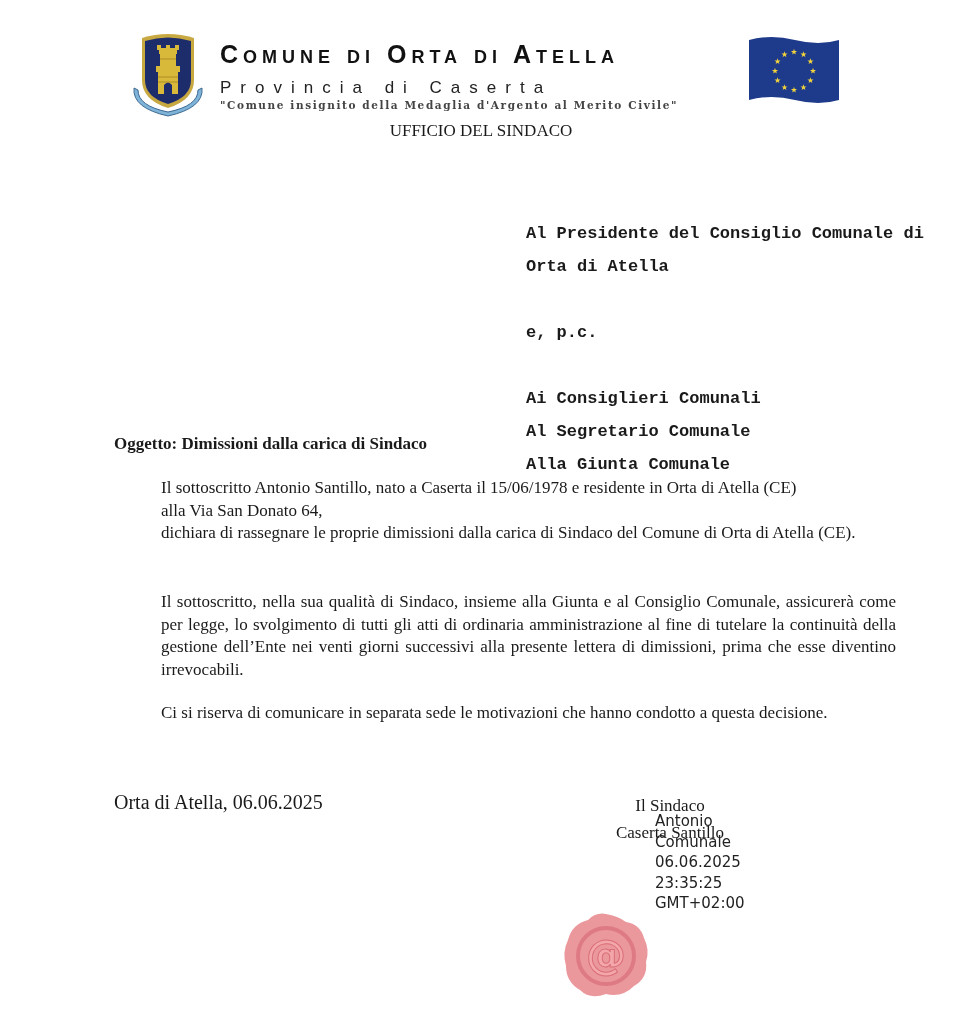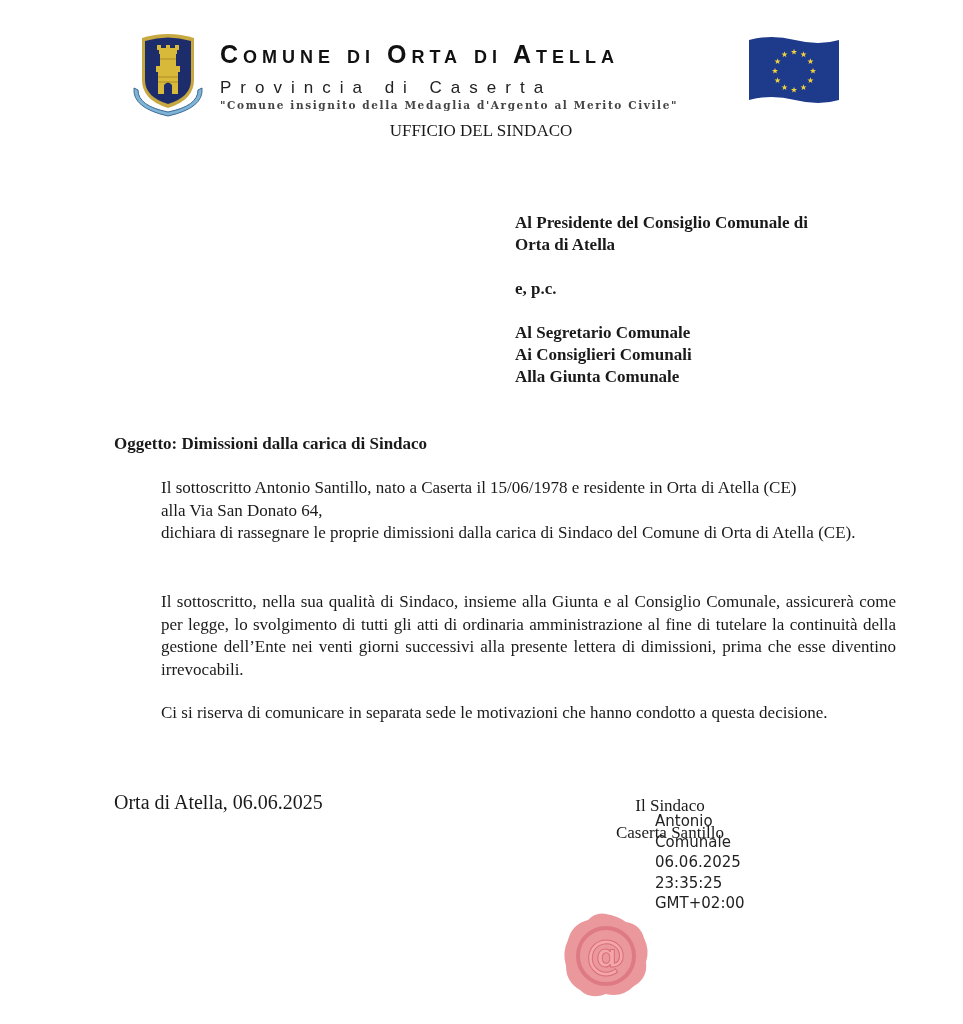"Al Presidente del Consiglio Comunale" .recipients p { font-family: none -> Liberation Mono, monospace; margin: 0 -> 11px }
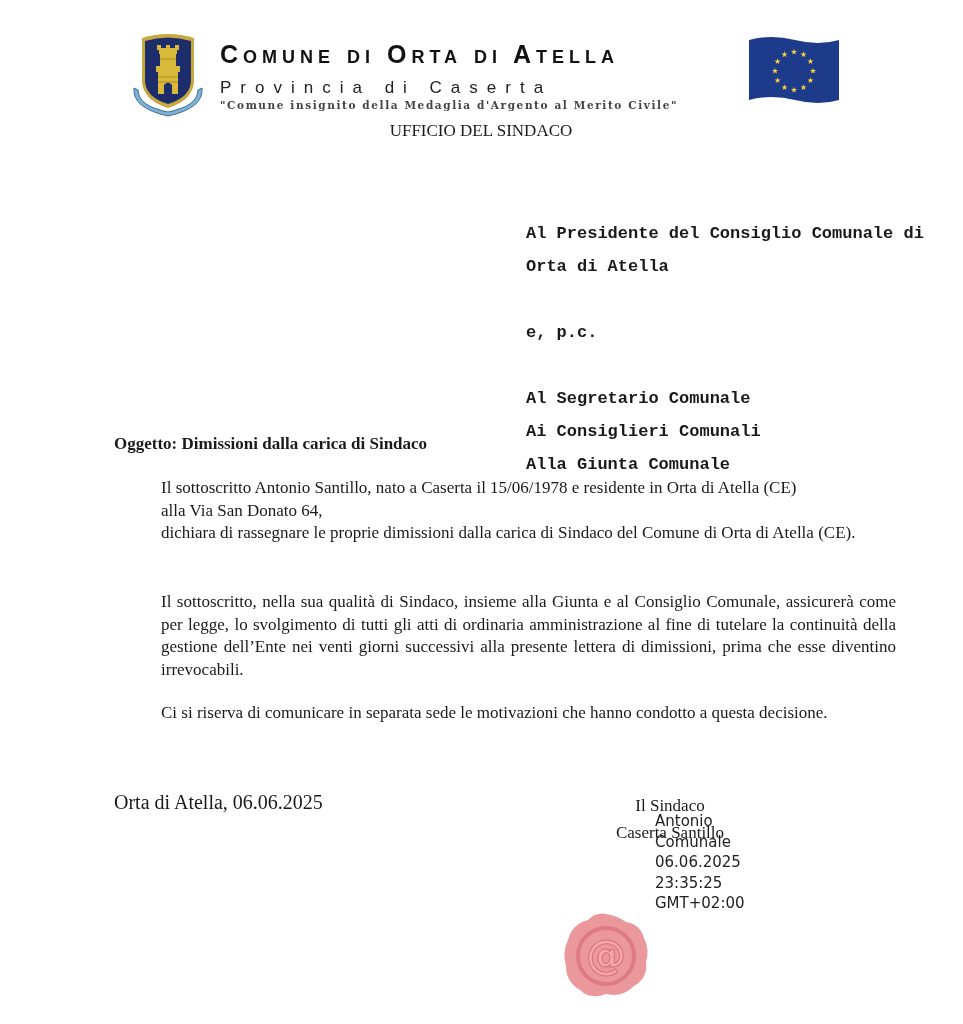"Al Segretario Comunale" p { order: before "Ai Consiglieri Comunali" -> after "Ai Consiglieri Comunali" }
